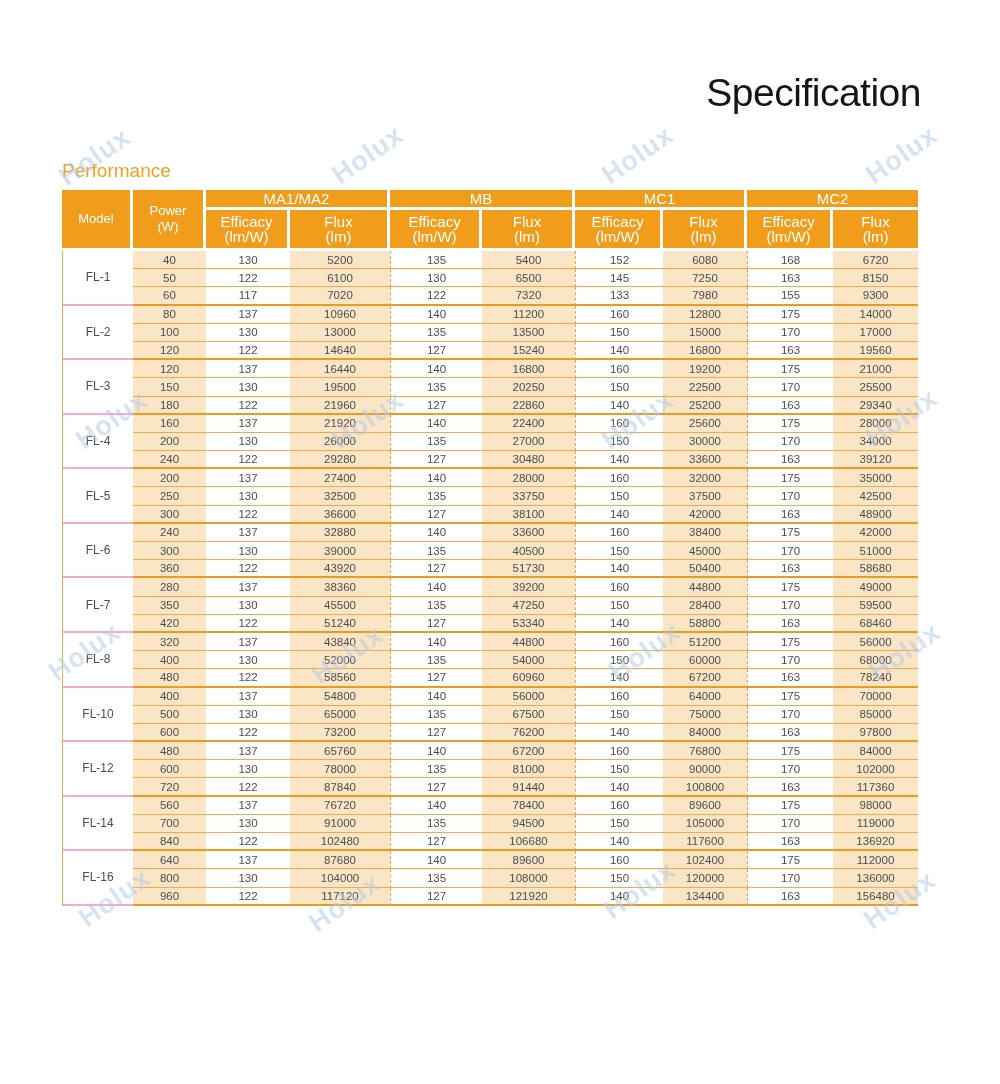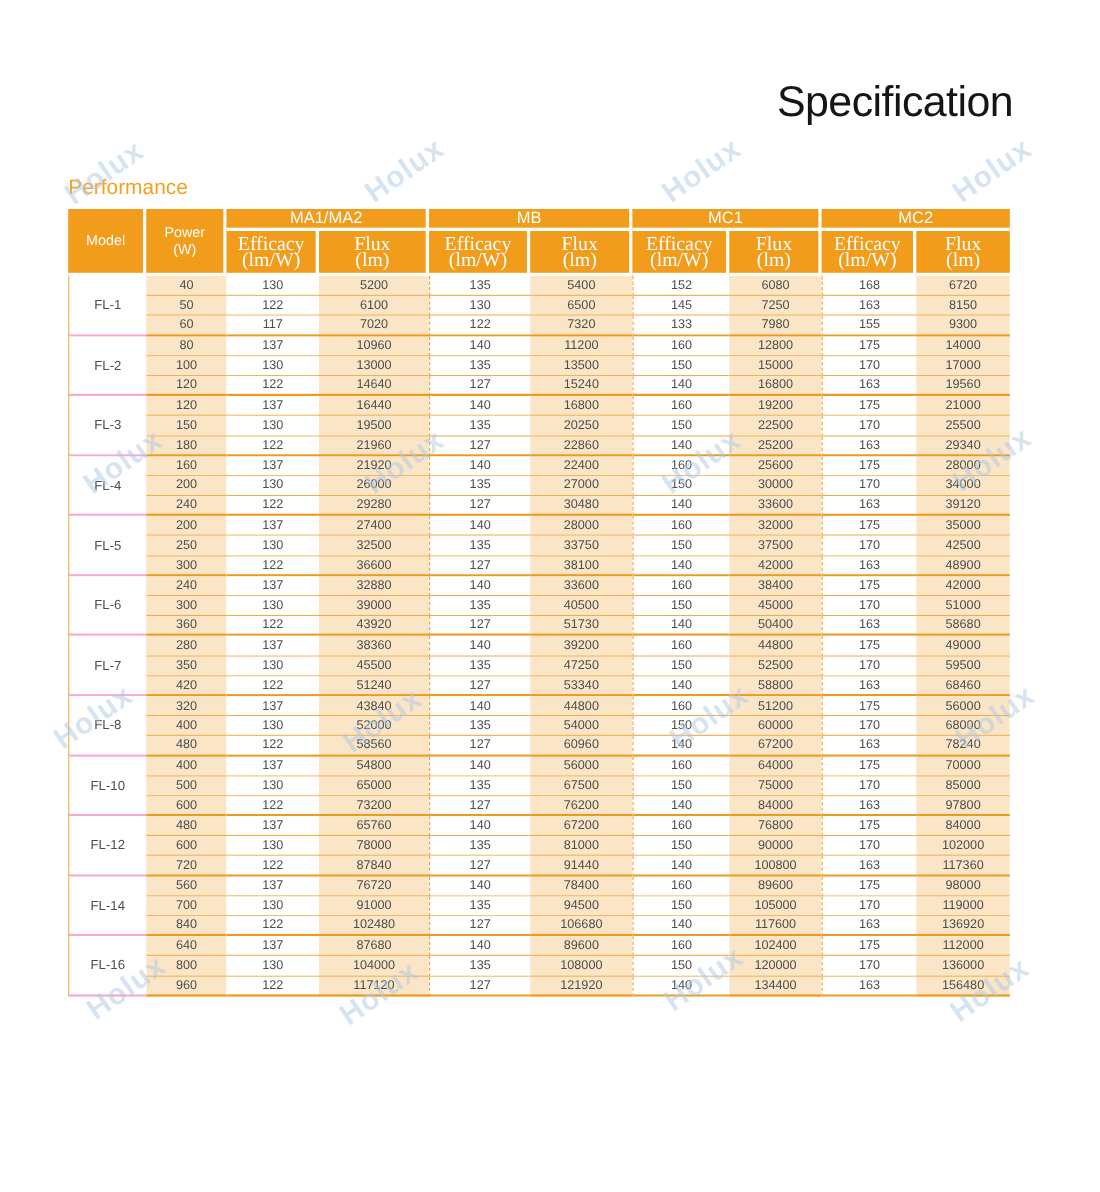"Efficacy" th.th-sub { font-family: Liberation Serif, serif -> none; font-size: 18px -> 15px }
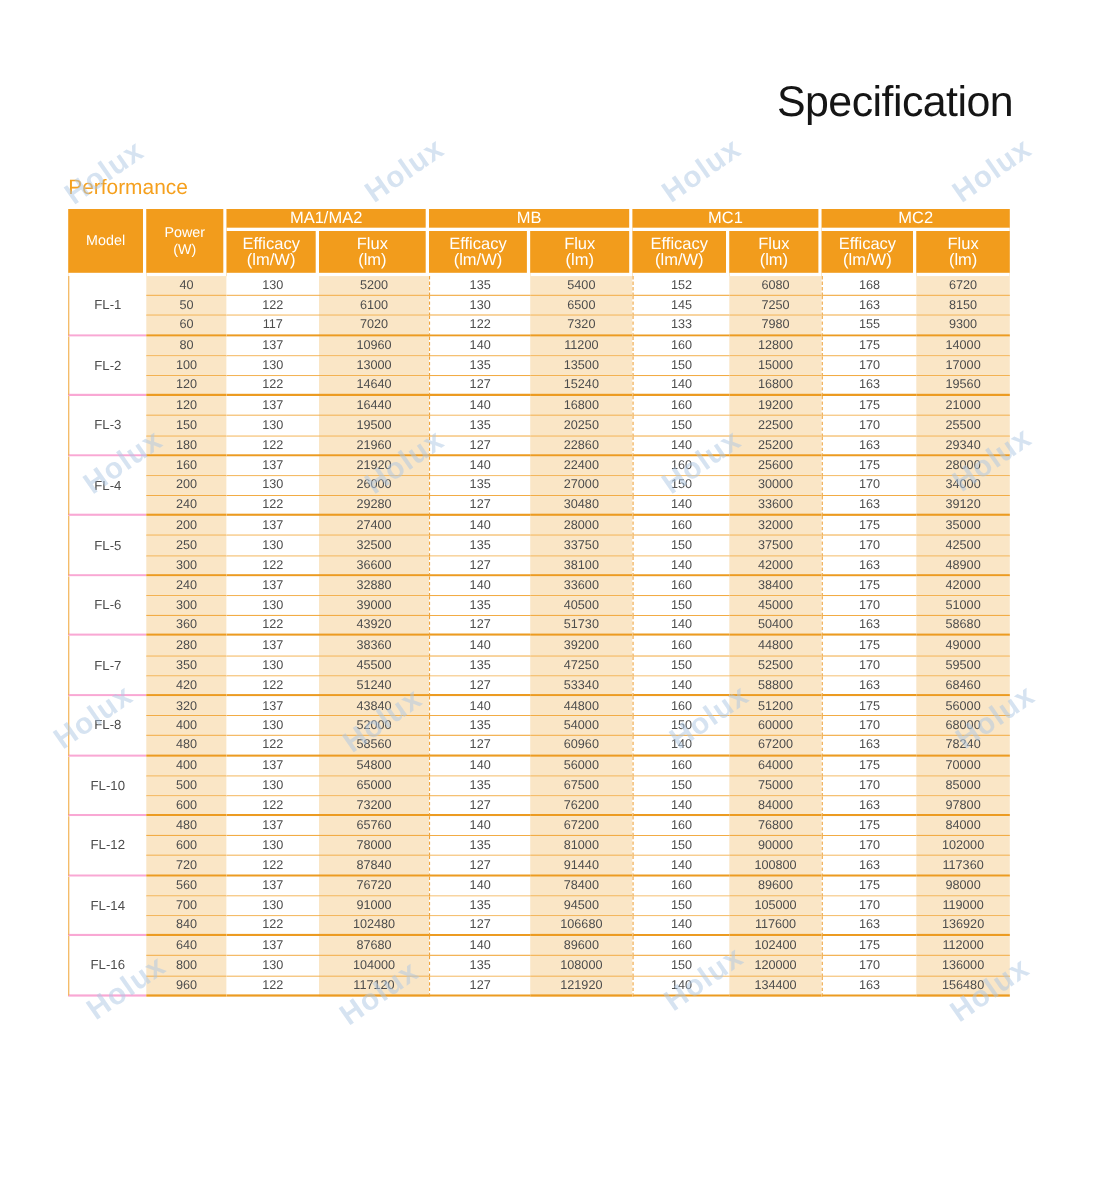"52500" td.flux { text: 52500 -> 28400 }
